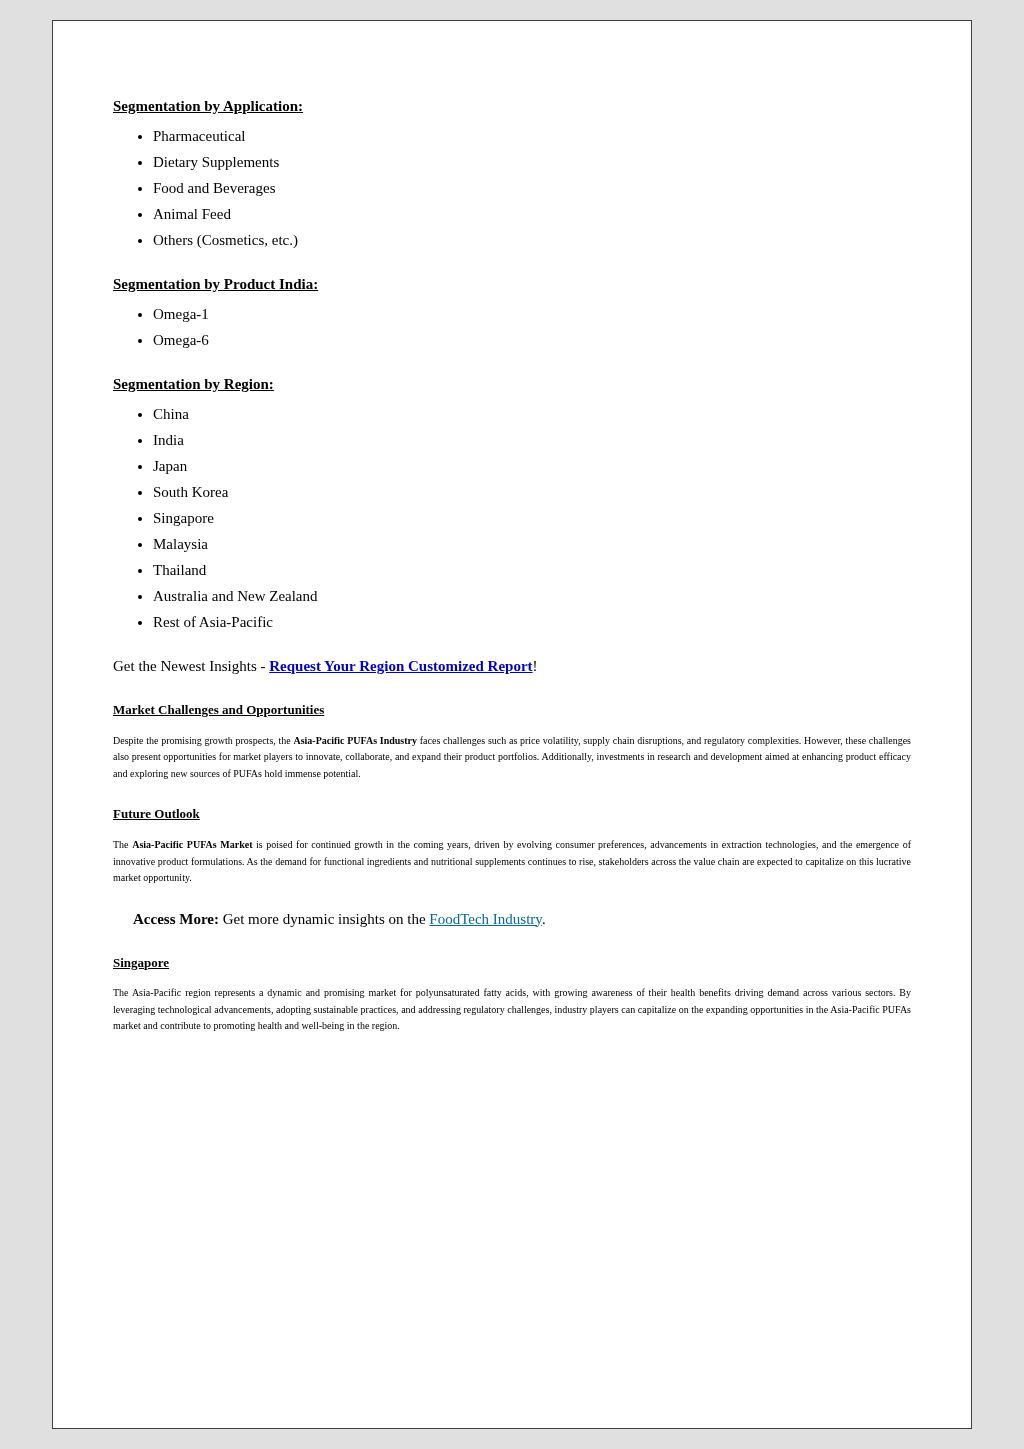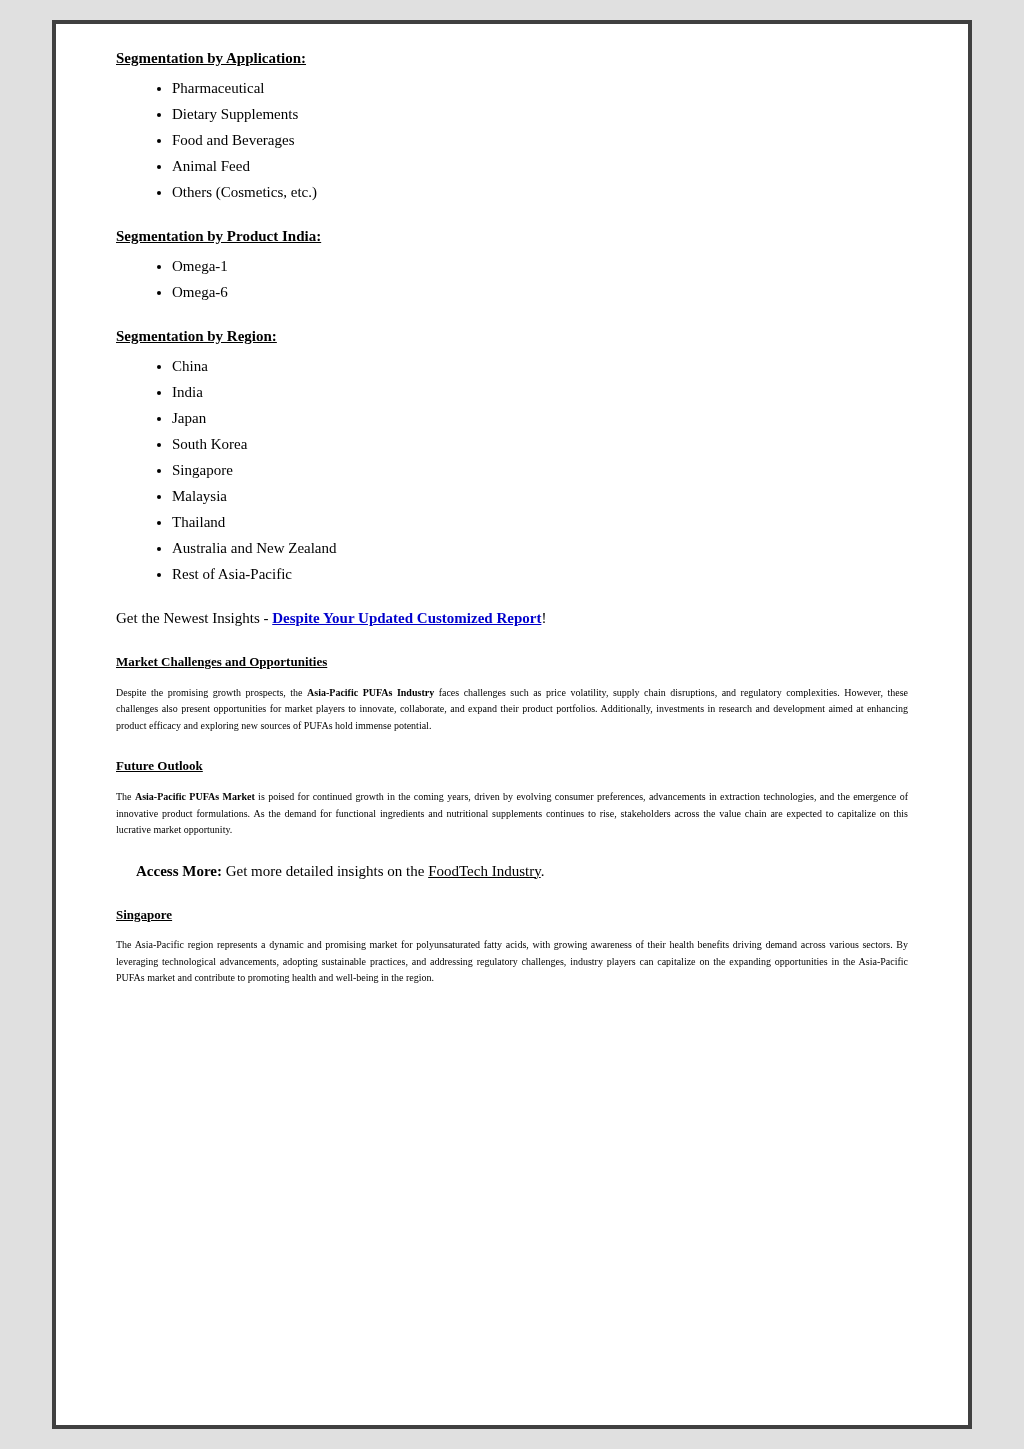"Segmentation by Application:" .page-container { border: 4px solid #404040 -> 1px solid #404040; padding: 22px 60px 60px 60px -> 73px 60px 60px 60px }
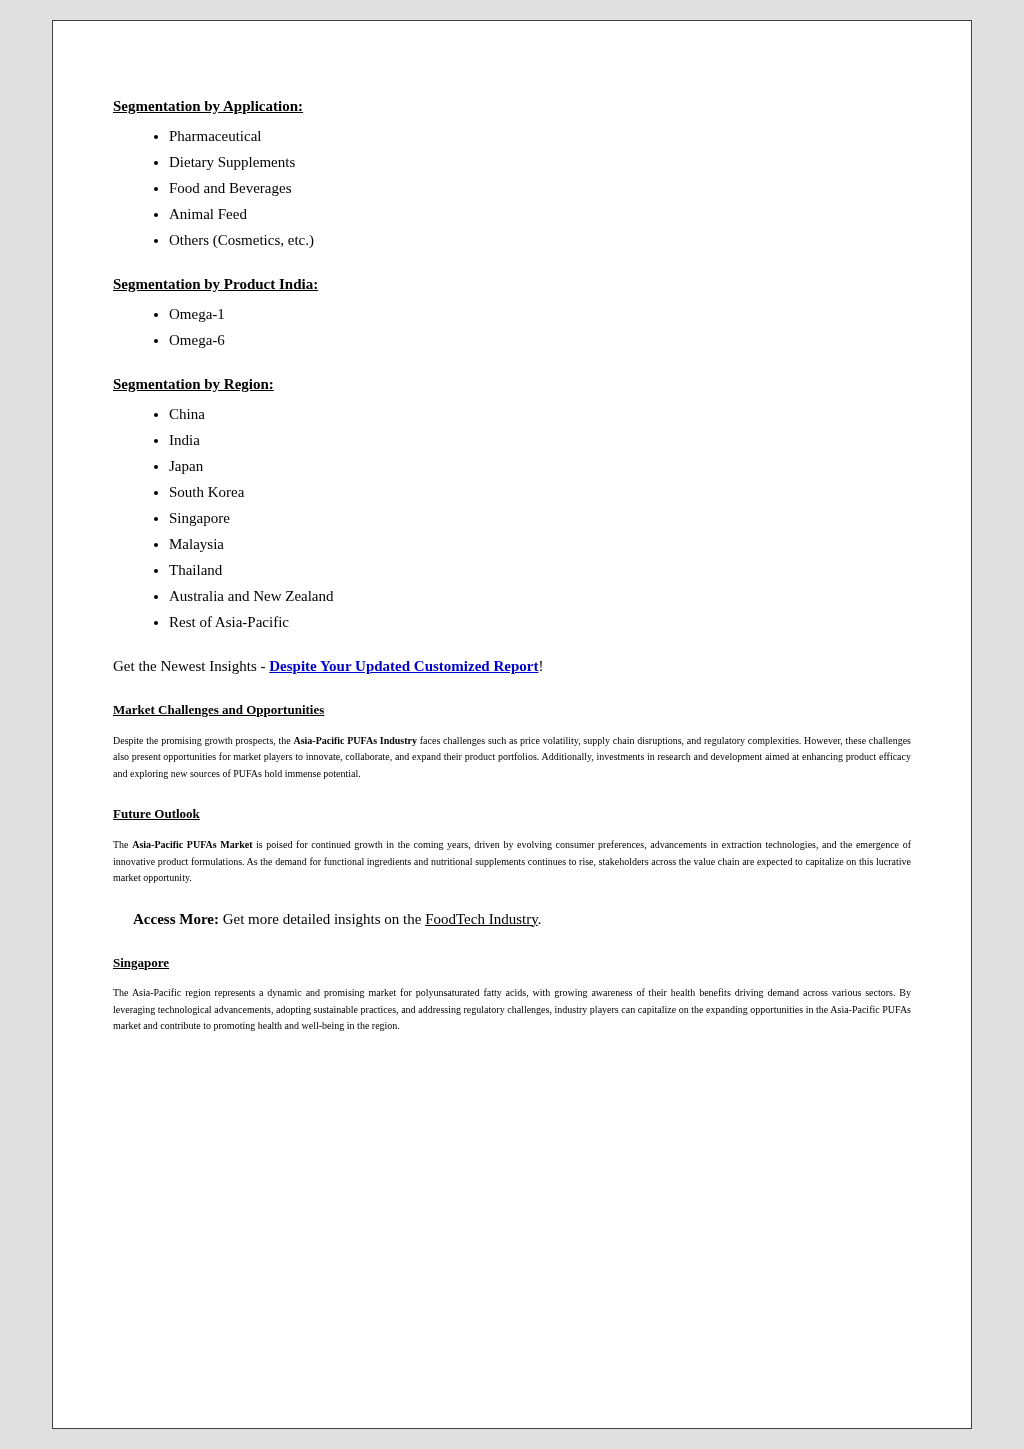"Pharmaceutical" ul.bullet-list { margin-left: 56px -> 40px }
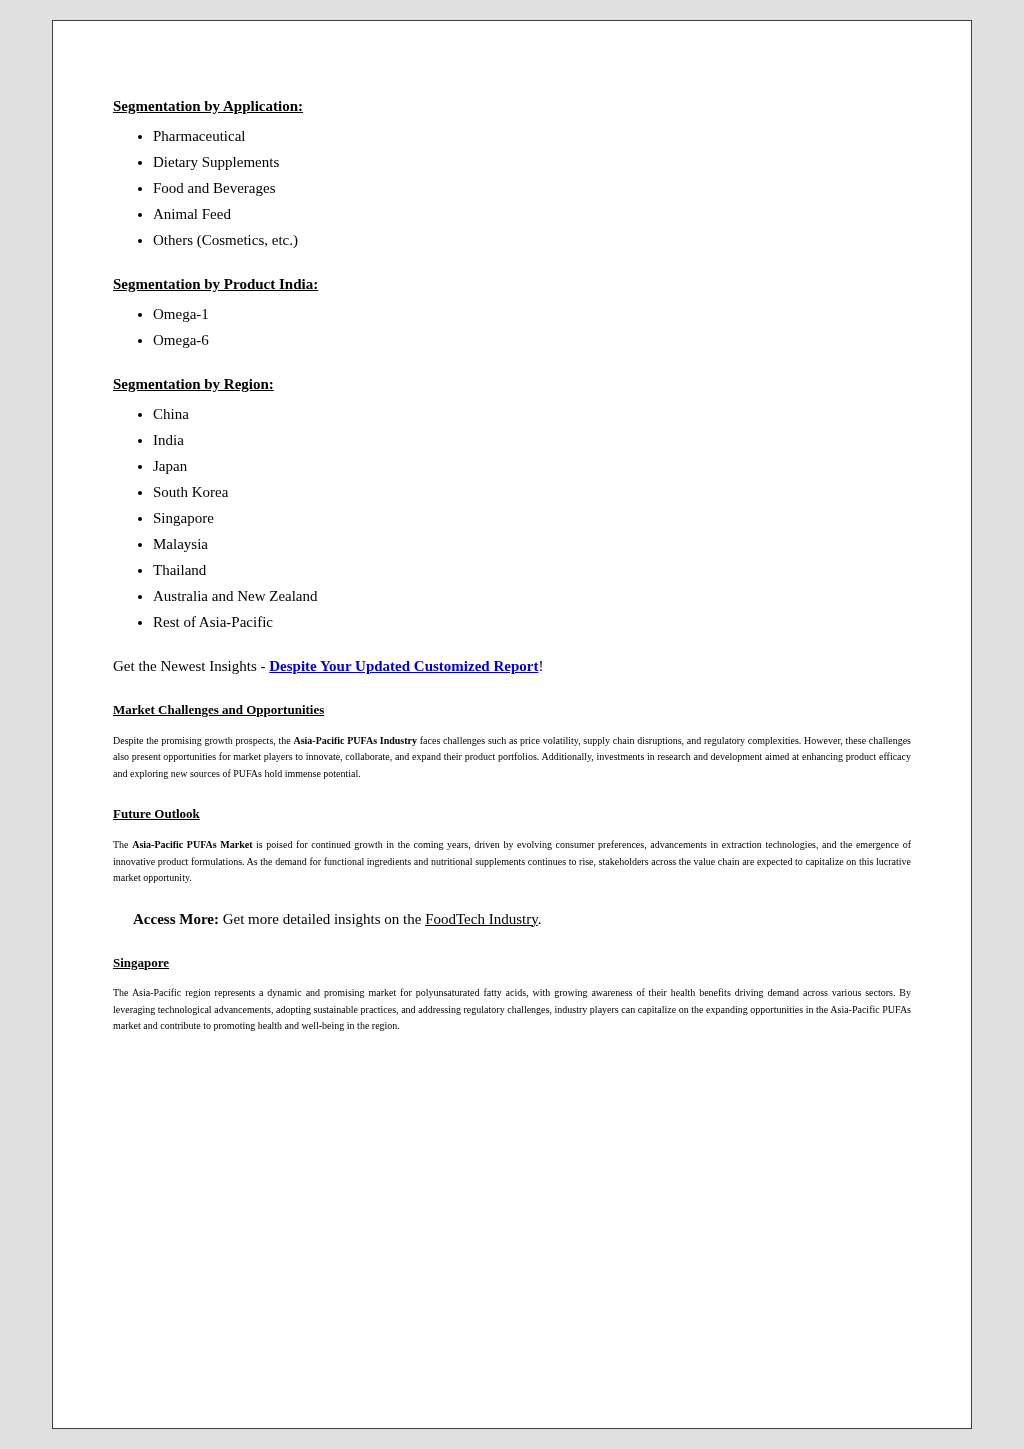"Despite Your Updated Customized Report" a.insights-link { text: Despite Your Updated -> Request Your Region }
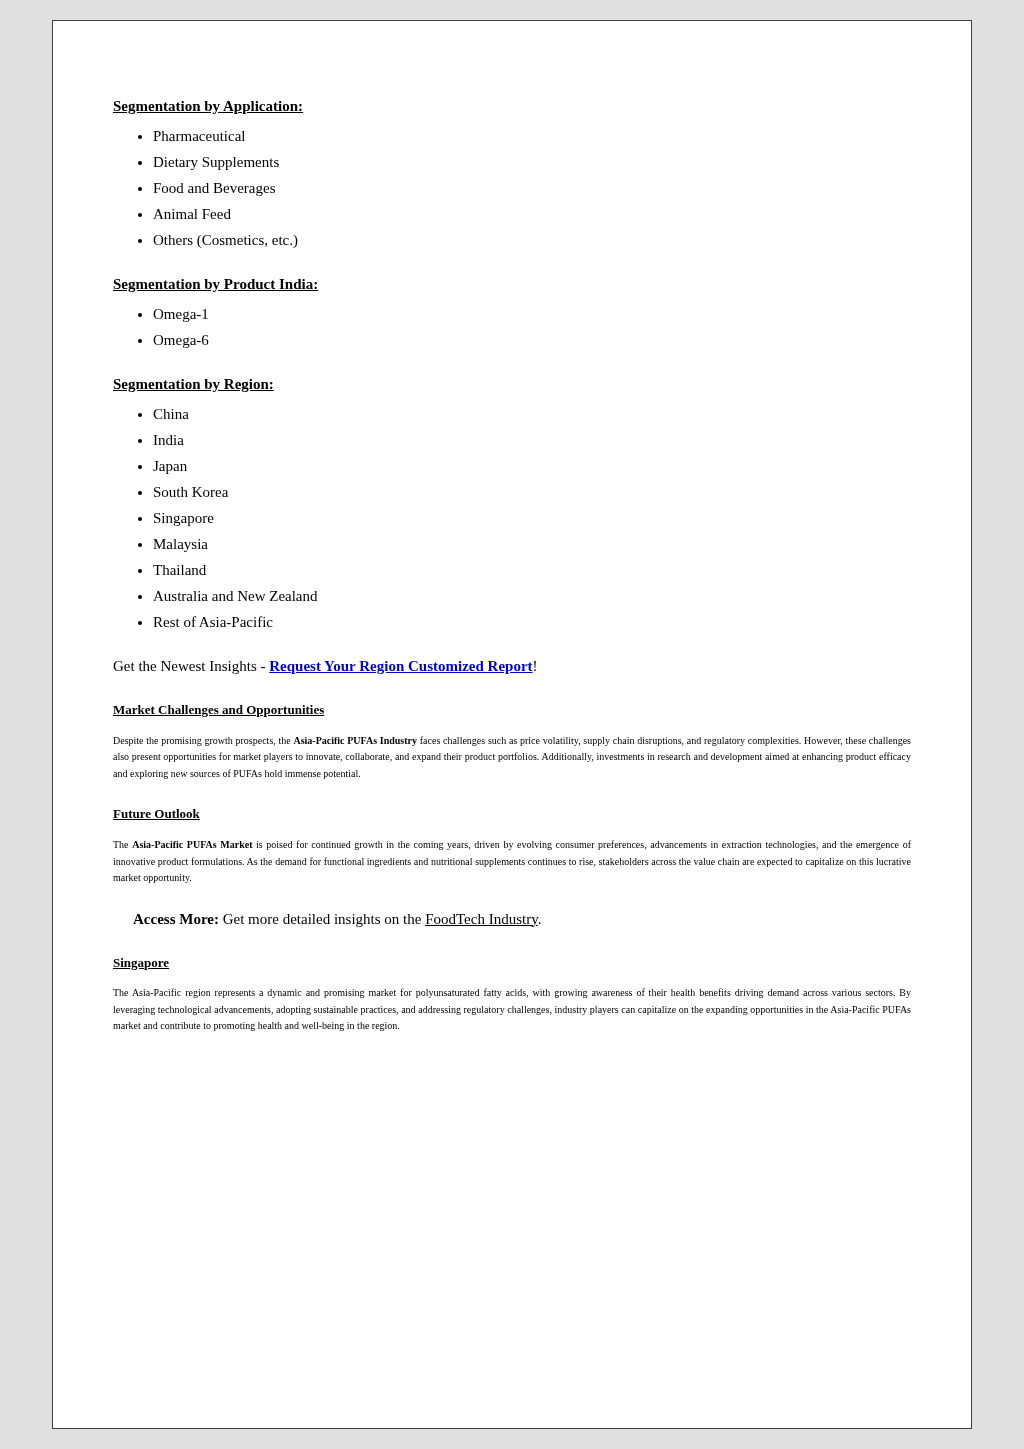"Get more detailed insights on" span { text: detailed -> dynamic }
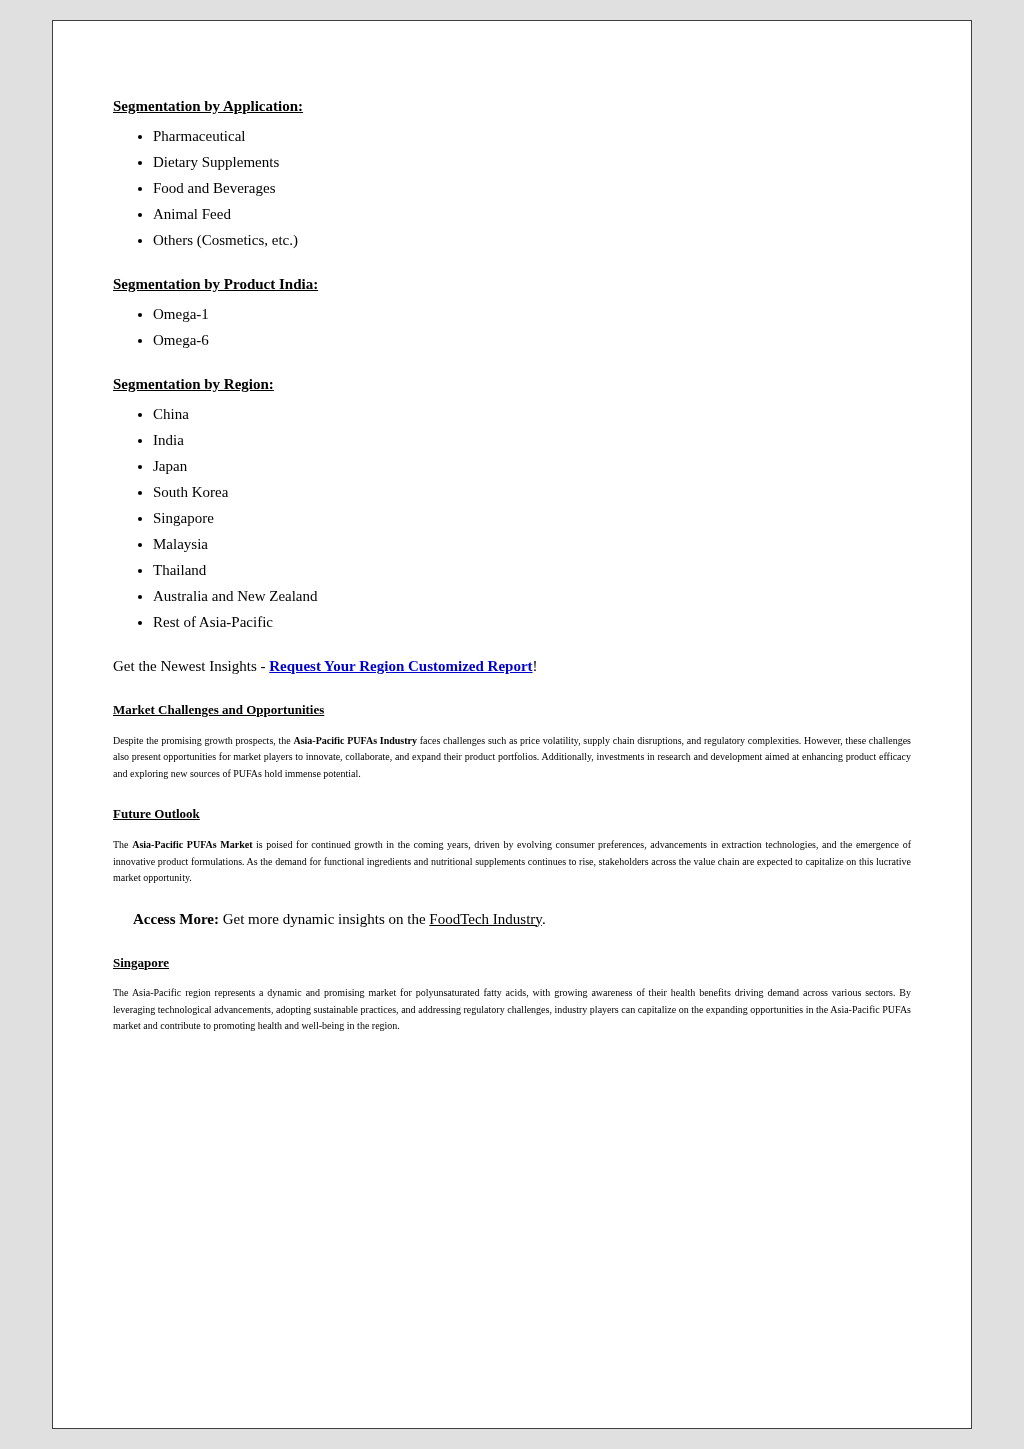"FoodTech Industry" .access-link { color: #000000 -> #0369a1 }
